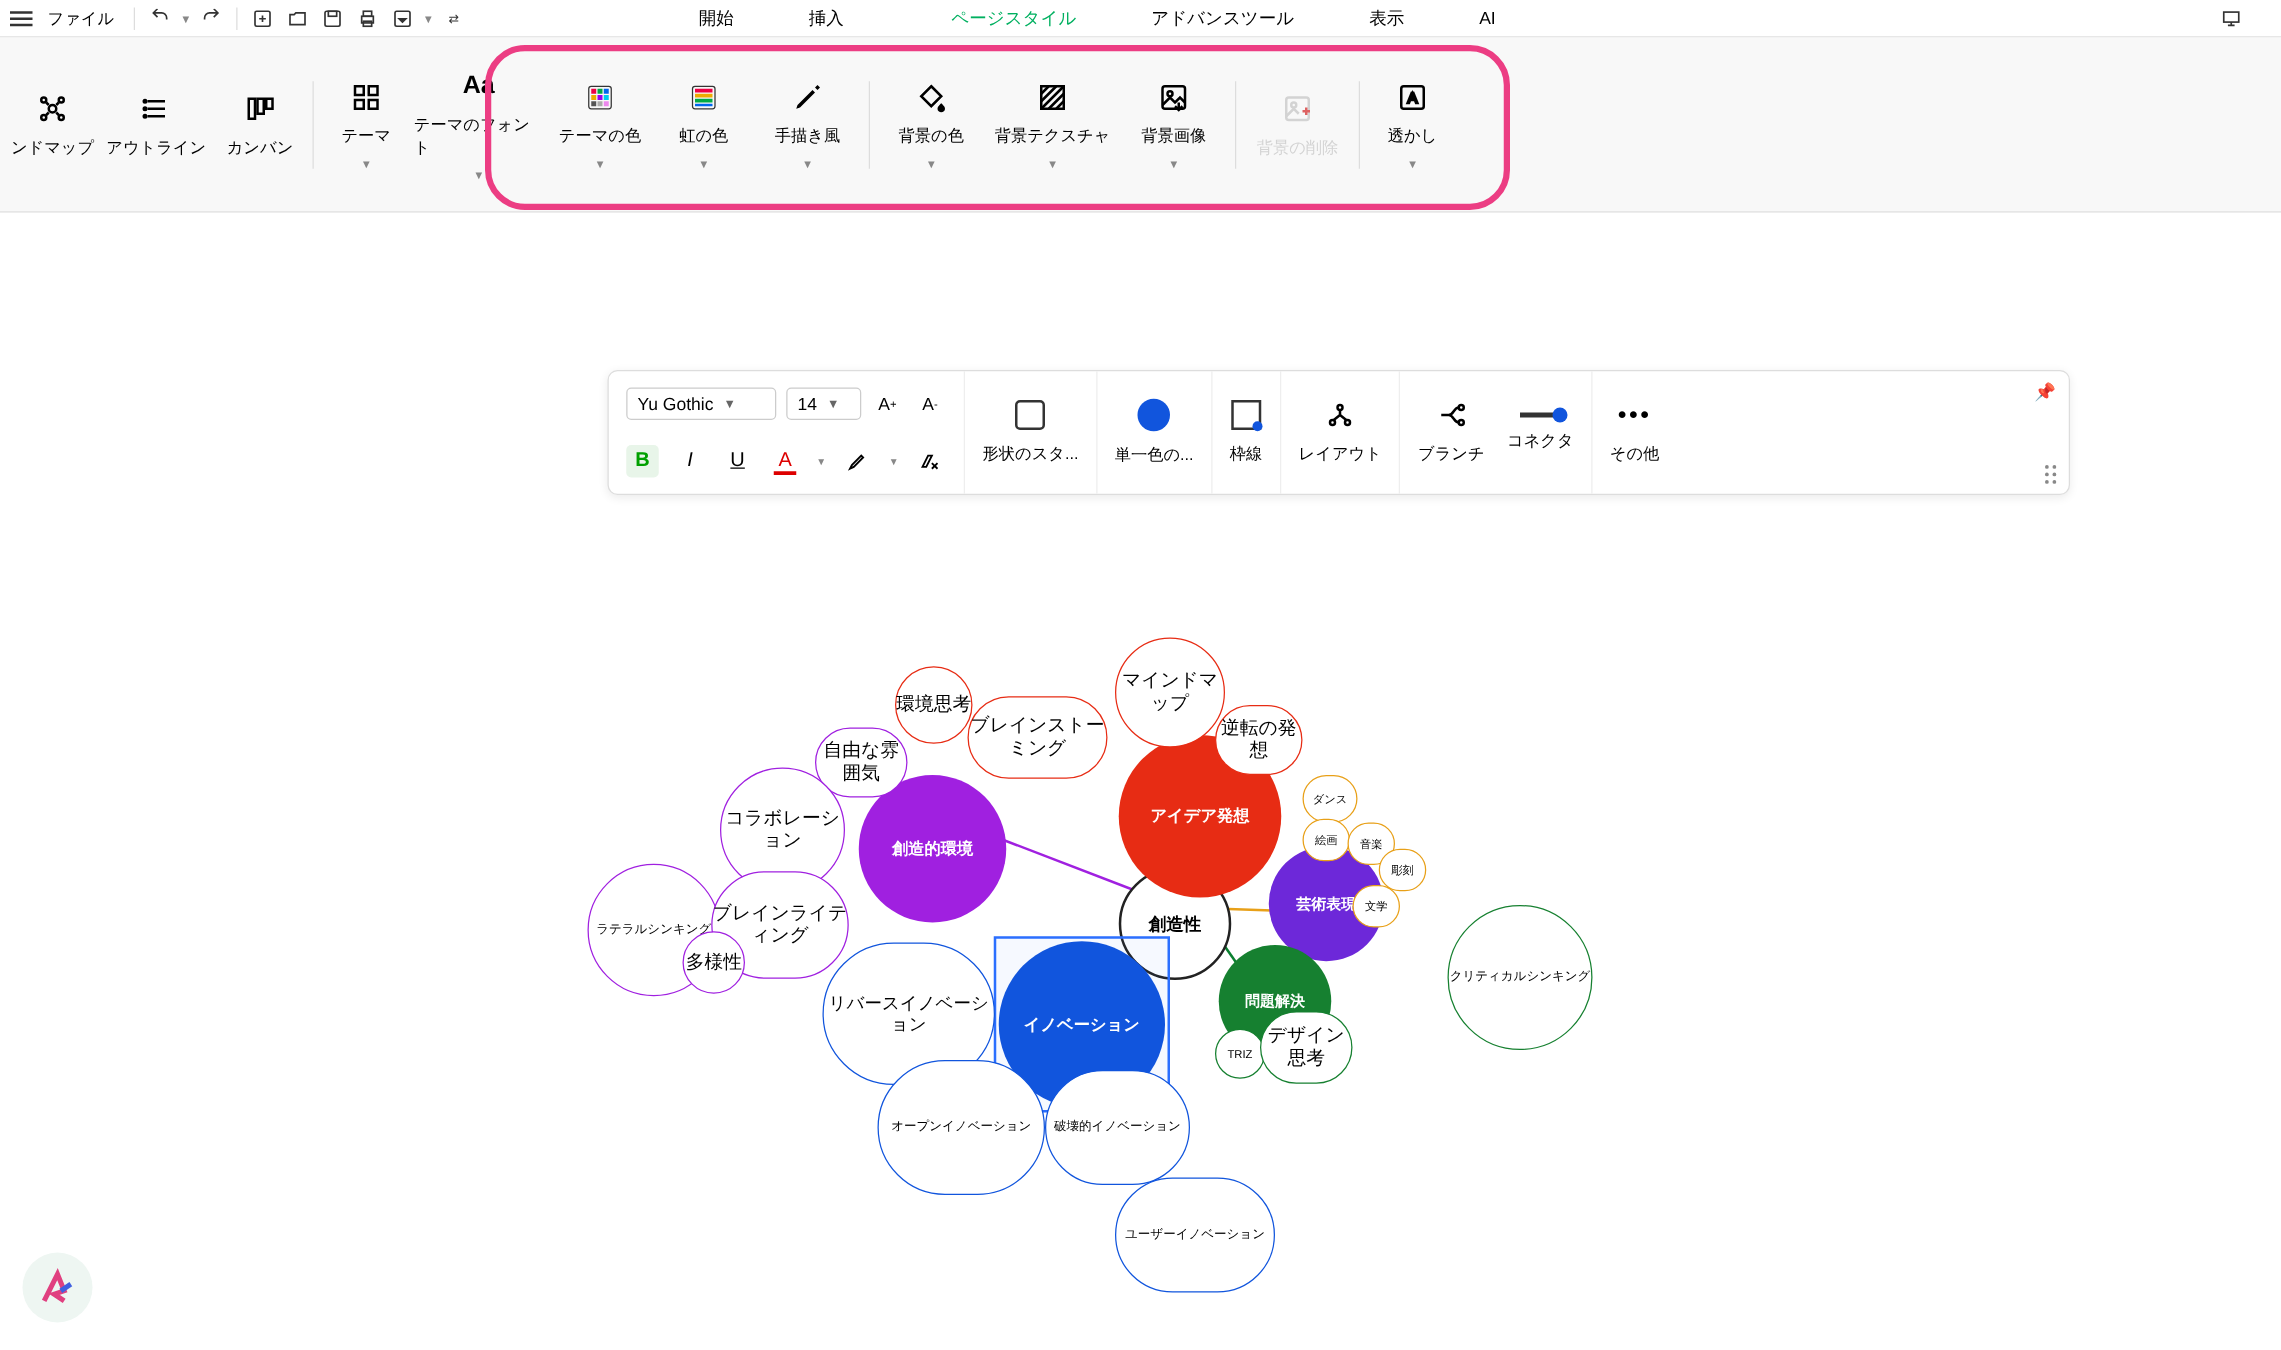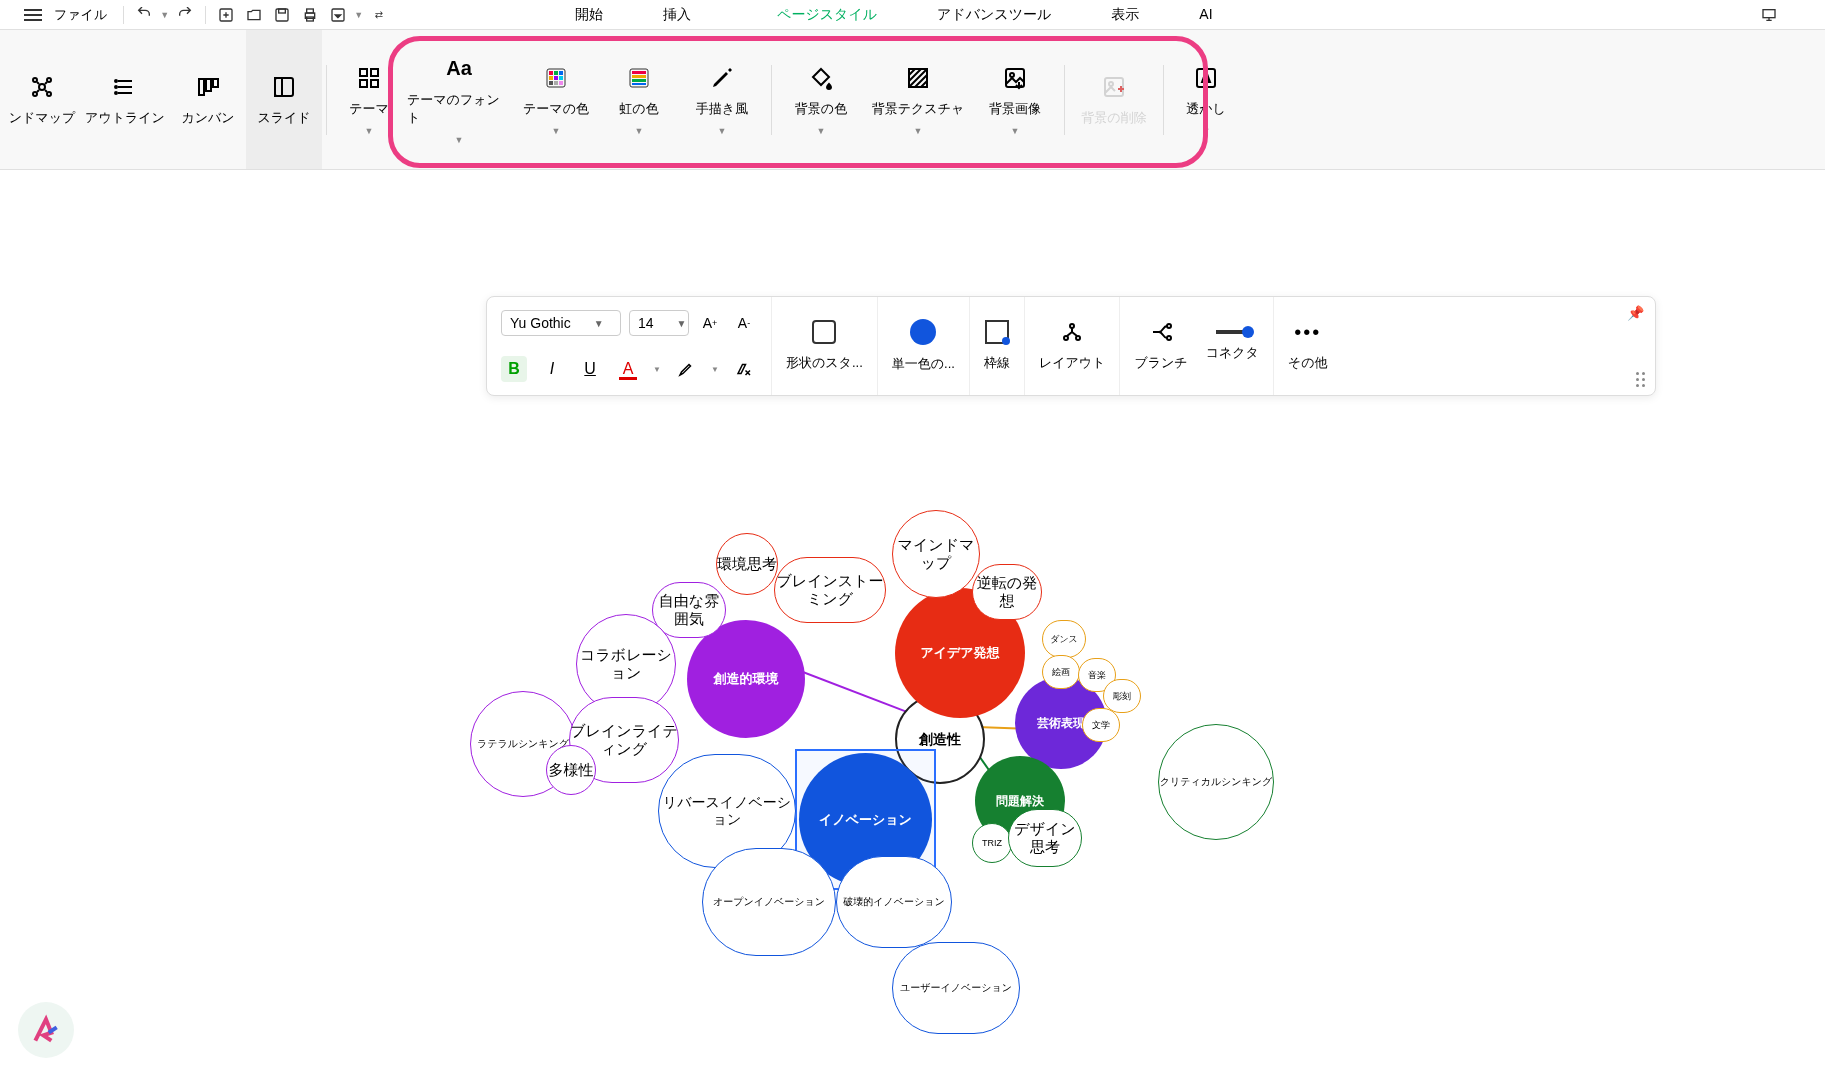"ファイル" .menubar { padding: 0 24px -> 0 8px }
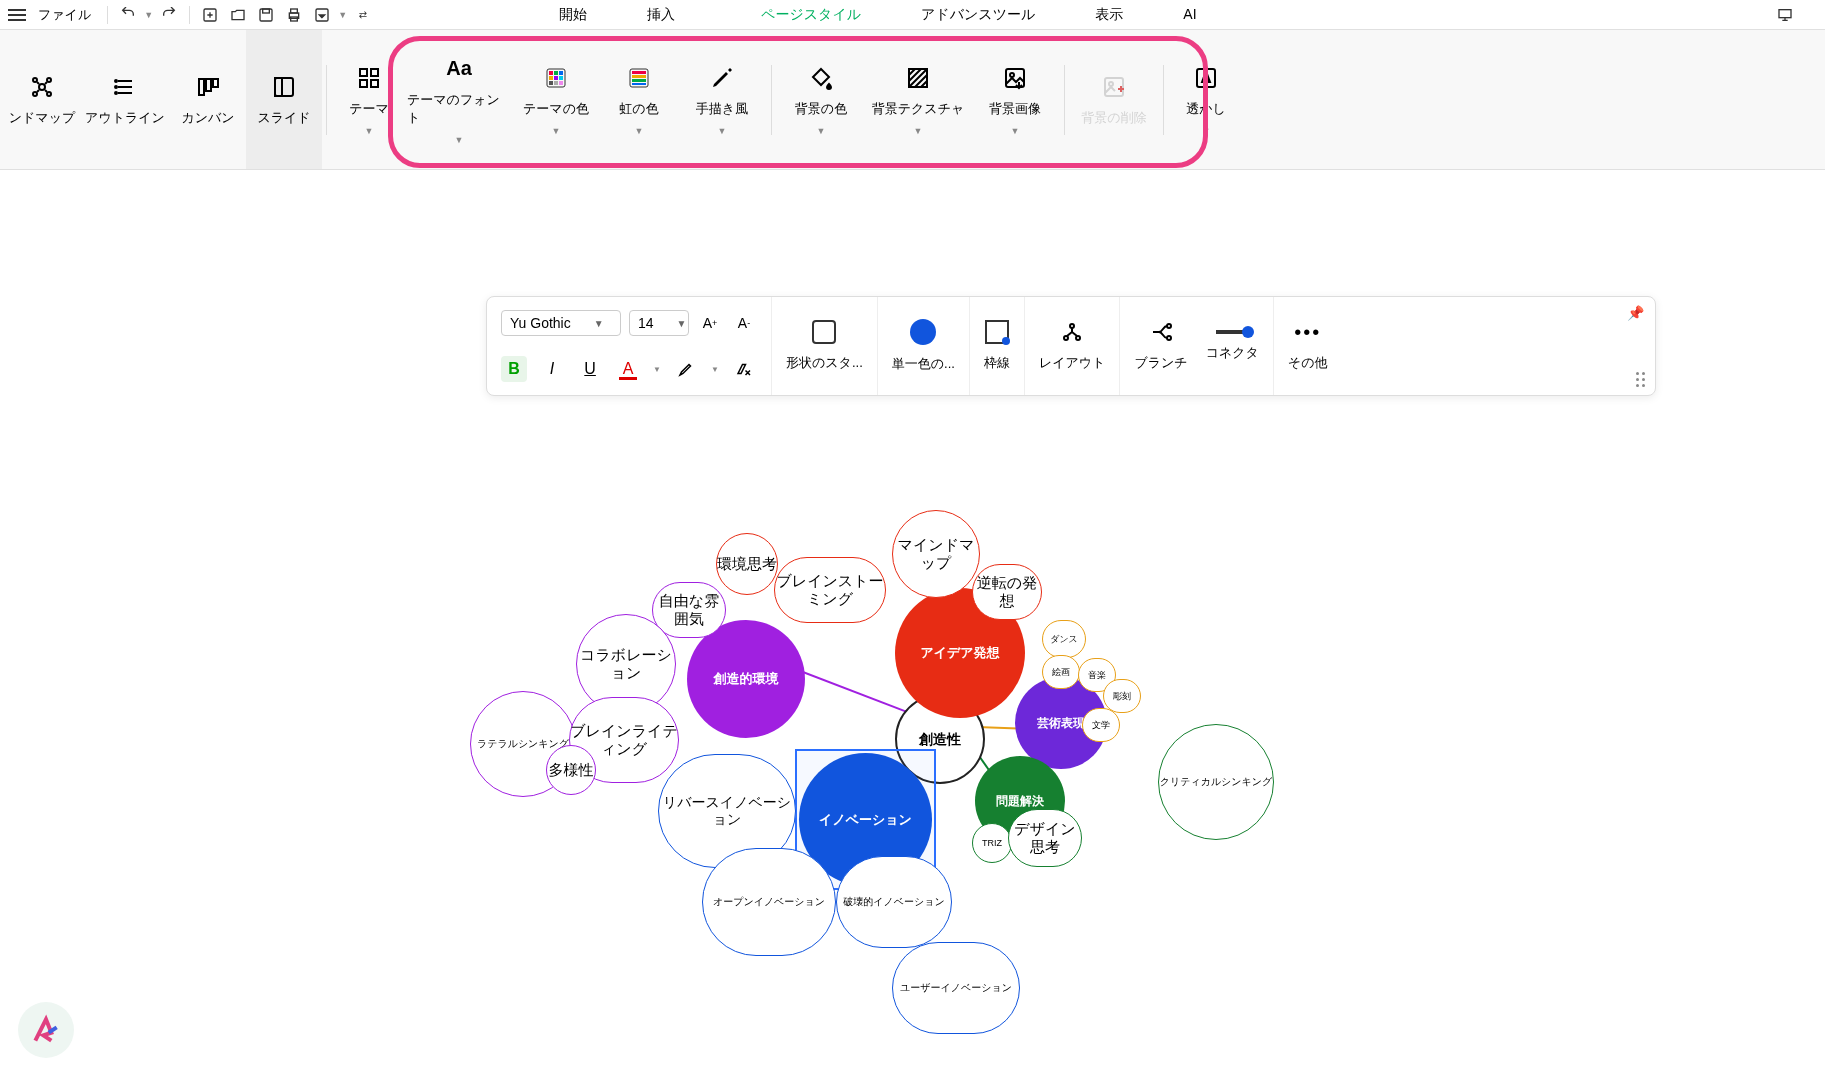"スライド" div.ribbon-btn { html: <div> <div> <svg> <rect></rect> <rect></rect> </svg> </div> <span>スライド</span> </div> -> none }
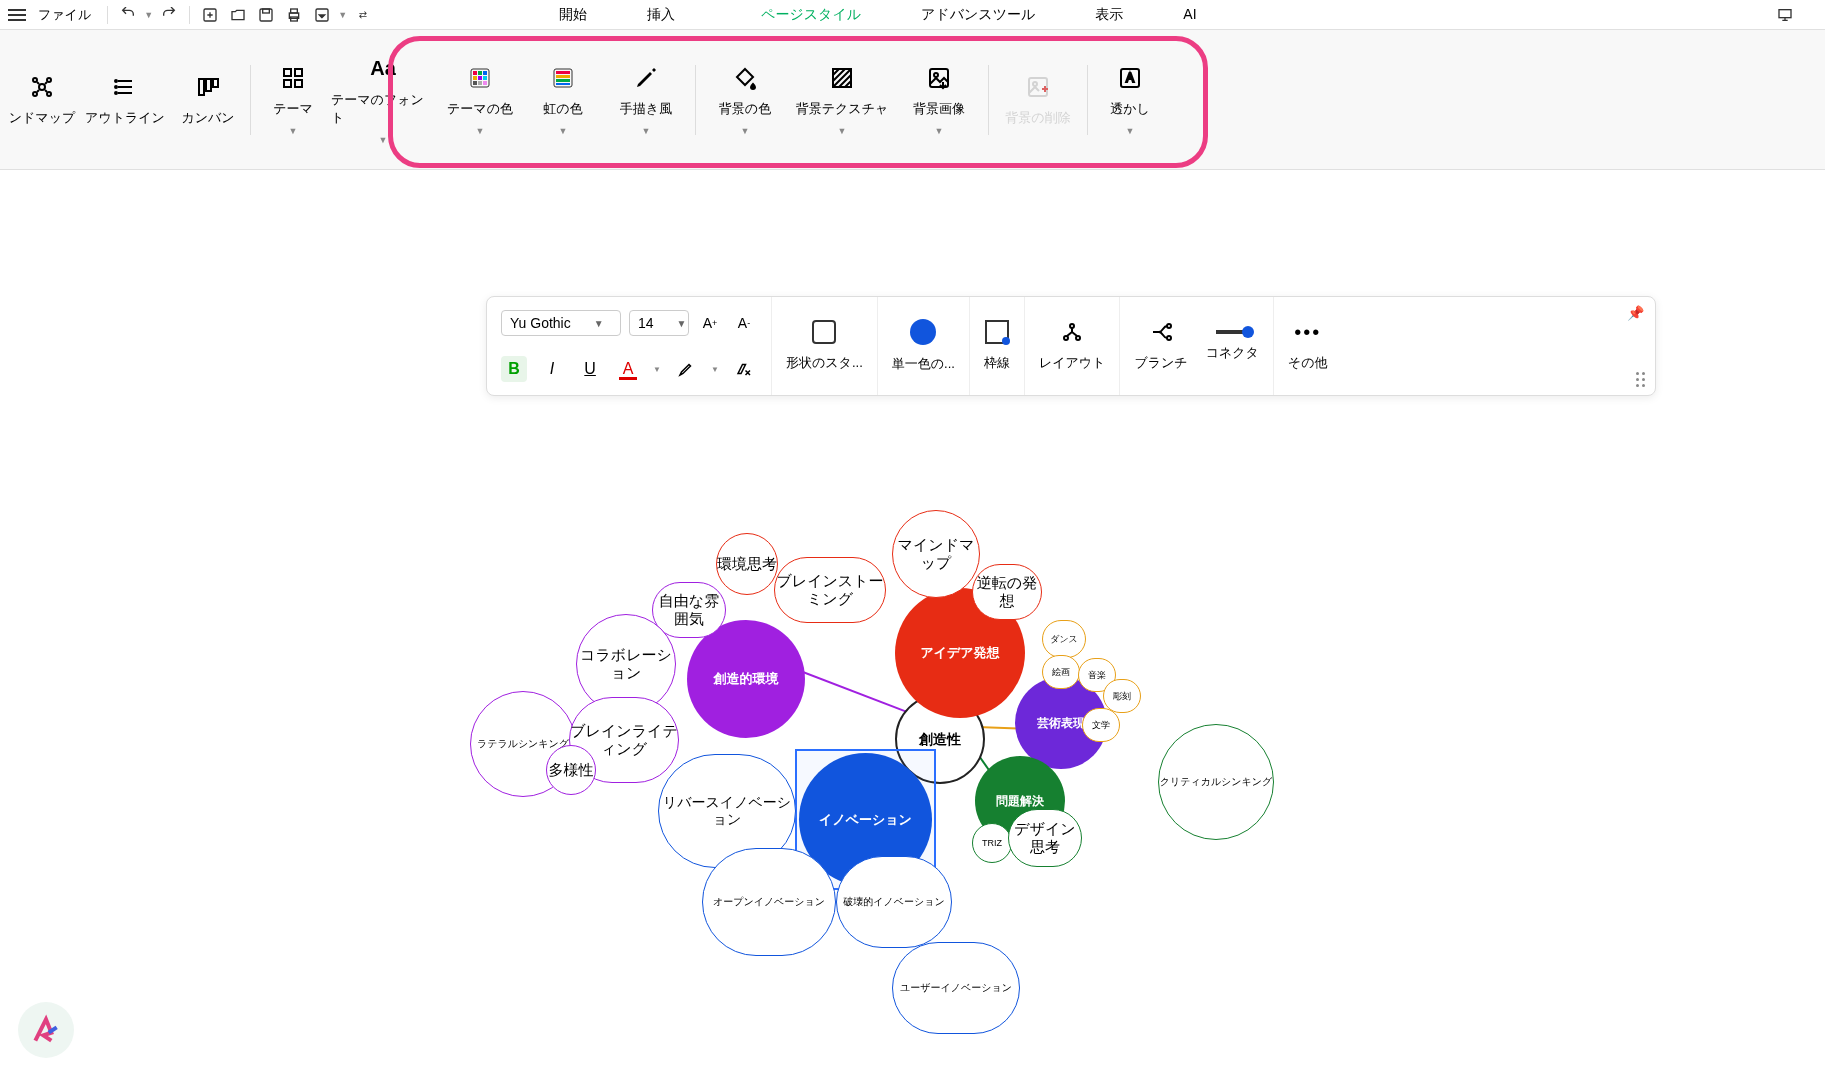"Yu Gothic" .select-box { gap: 23px -> 8px }
